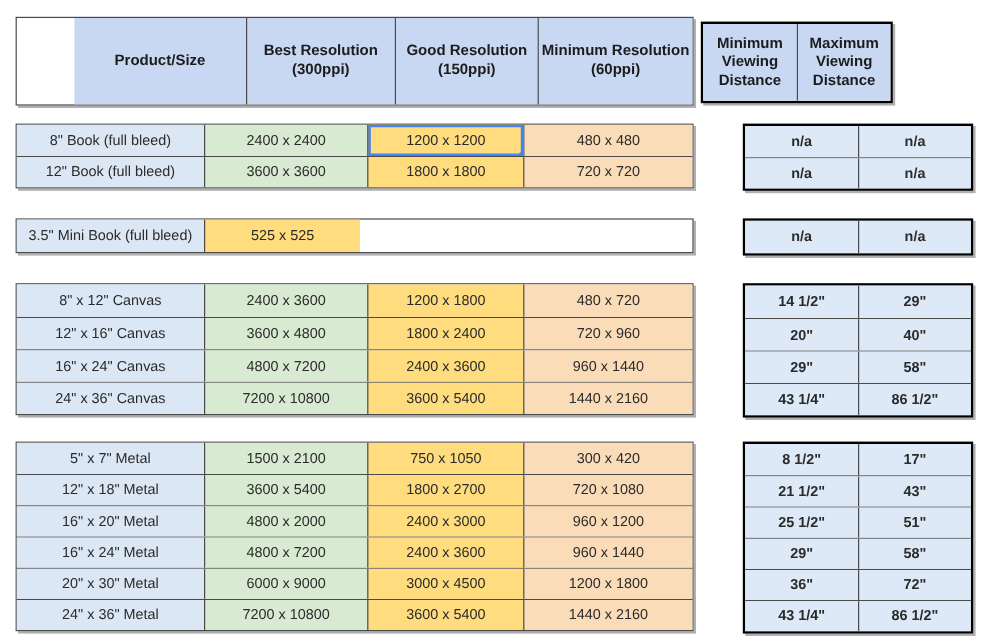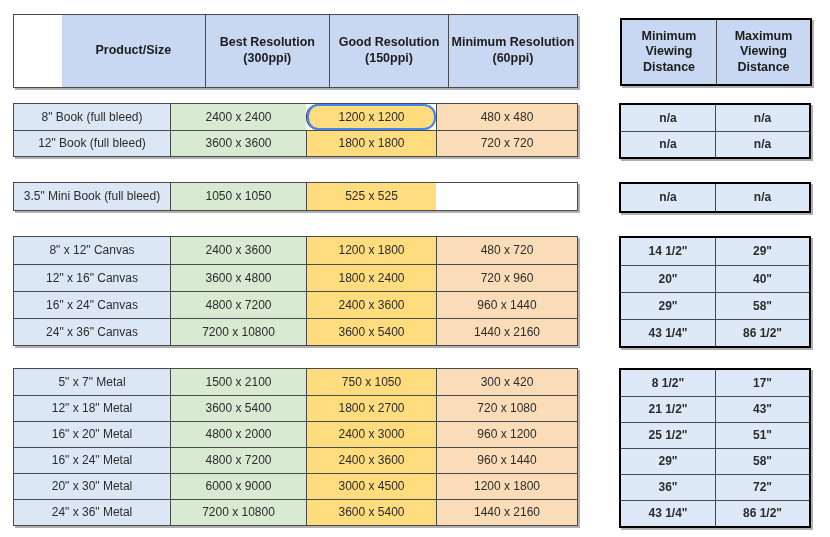"Minimum" .b-dh { left: 620px -> 584px; width: 192px -> 160px }
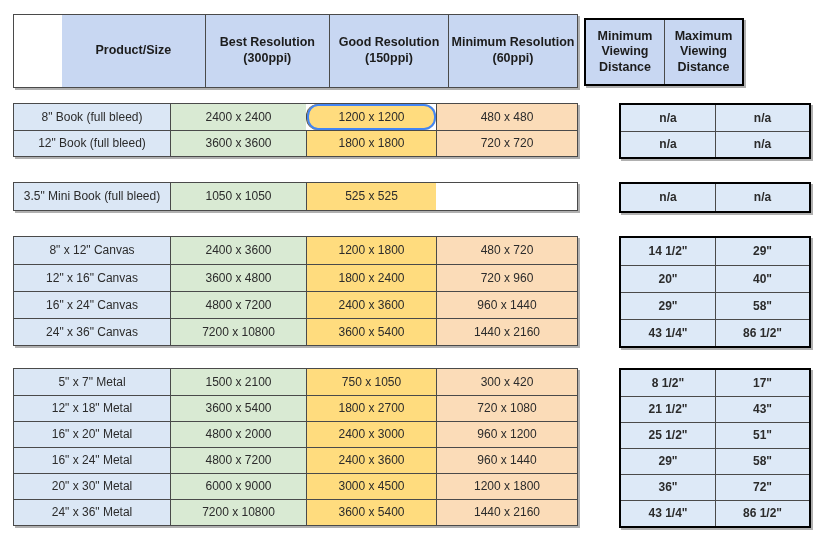"1200 x 1200" .selected { border-radius: 12px -> none }
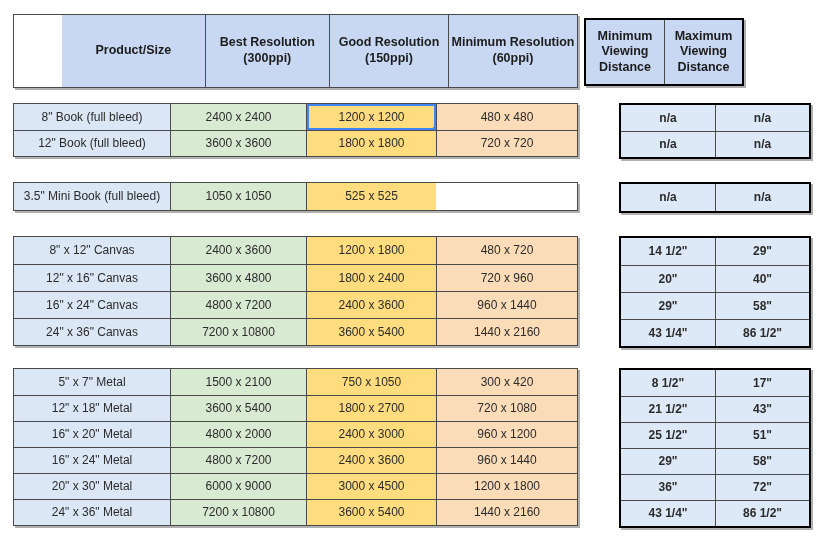"1050 x 1050" div.cell { html: <div>1050 x 1050</div> -> none }
